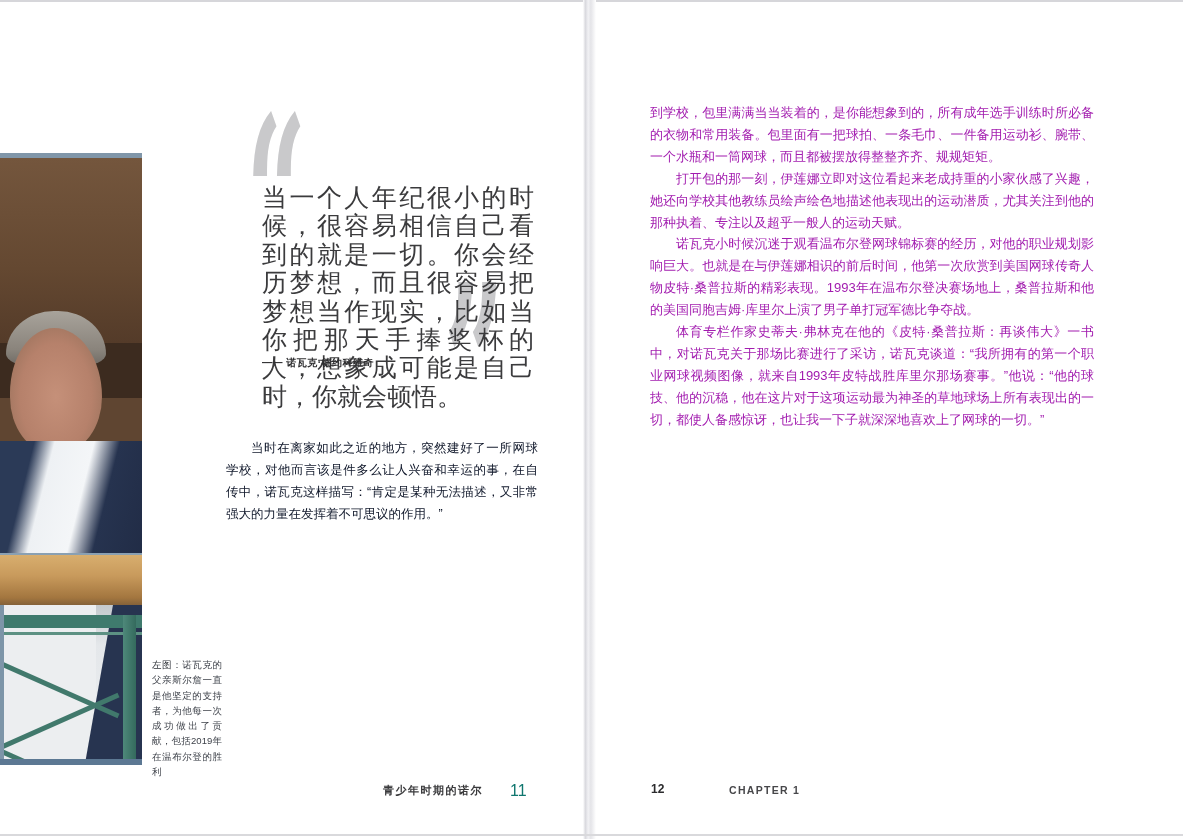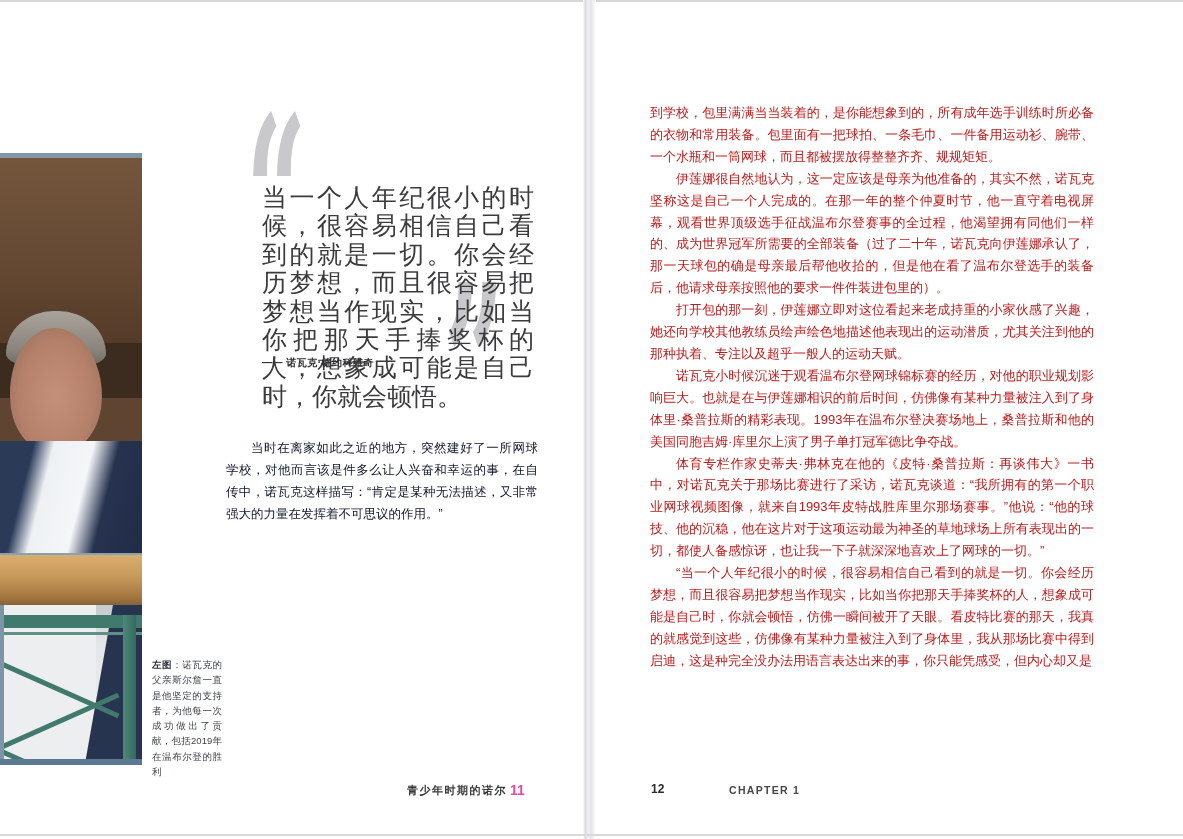"到学校，包里满满当当装着的，是你能想象到的，所有成年选手训练时所必备的衣物和常用" .body-right { color: #b91c1c -> #a21caf }
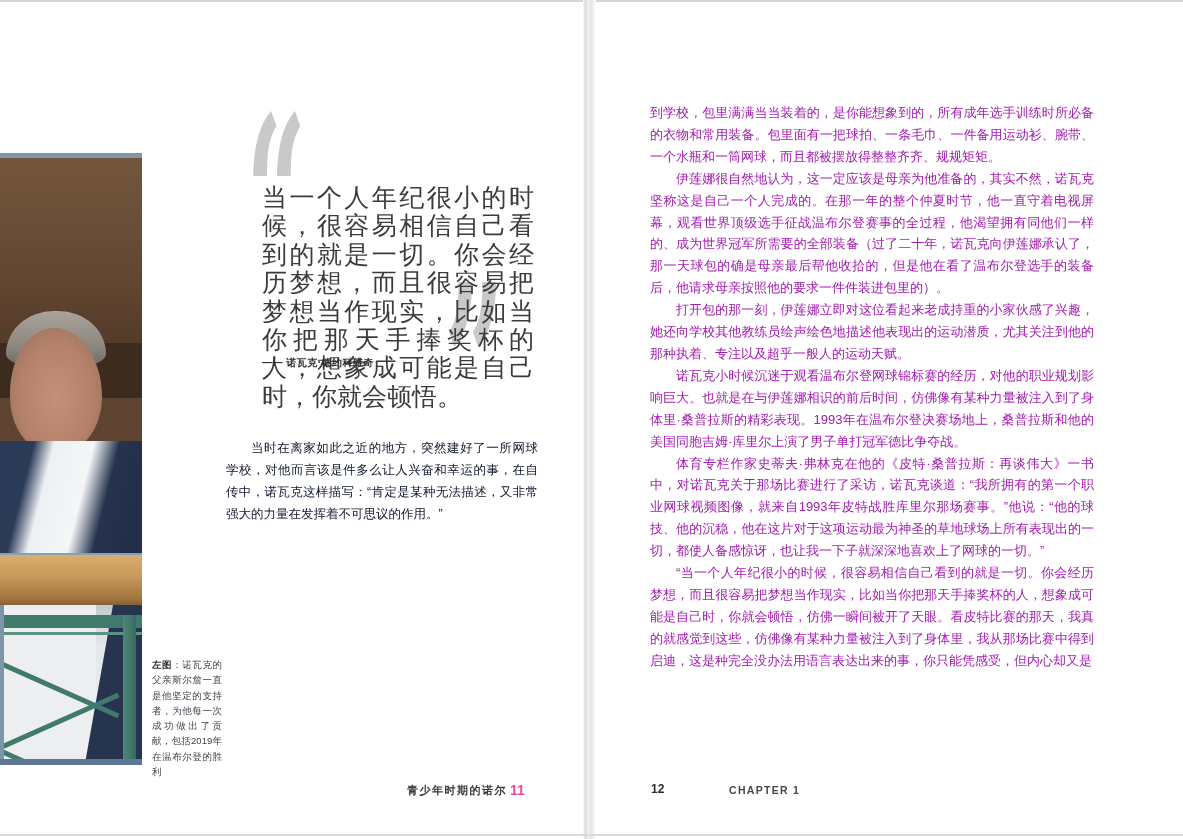"伊莲娜很自然地认为，这一定应该是母亲为他准备的，其实不然，诺瓦克坚称这是自己一个" p { html: <p>伊莲娜很自然地认为，这一定应该是母亲为他准备的，其实不然，诺瓦克坚称这是自己一个人完成的。在那一年的整个仲夏时节，他一直守着电视屏幕，观看世界顶级选手征战温布尔登赛事的全过程，他渴望拥有同他们一样的、成为世界冠军所需要的全部装备（过了二十年，诺瓦克向伊莲娜承认了，那一天球包的确是母亲最后帮他收拾的，但是他在看了温布尔登选手的装备后，他请求母亲按照他的要求一件件装进包里的）。</p> -> none }
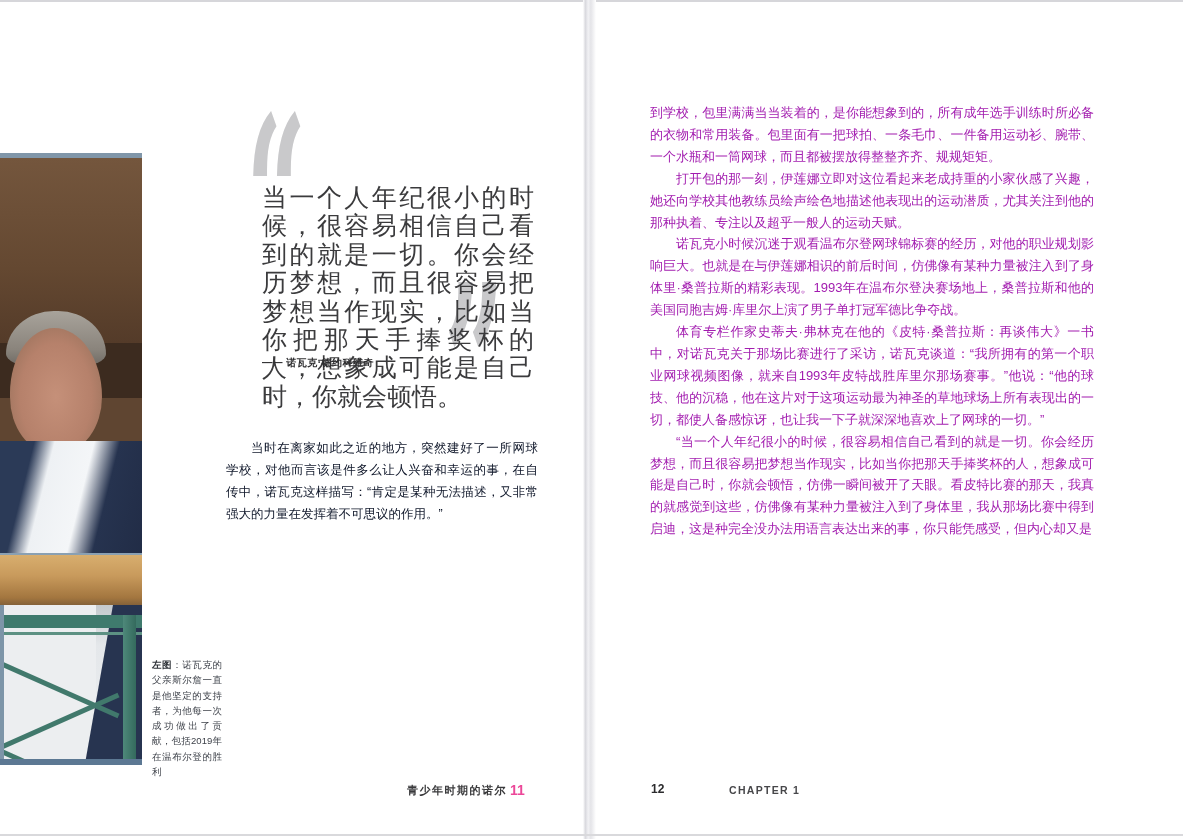"诺瓦克小时候沉迷于观看温布尔登网球锦标赛的经历，对他的职业规划影响巨大。也就是在" p { text: 仿佛像有某种力量被注入到了身体里 -> 他第一次欣赏到美国网球传奇人物皮特 }
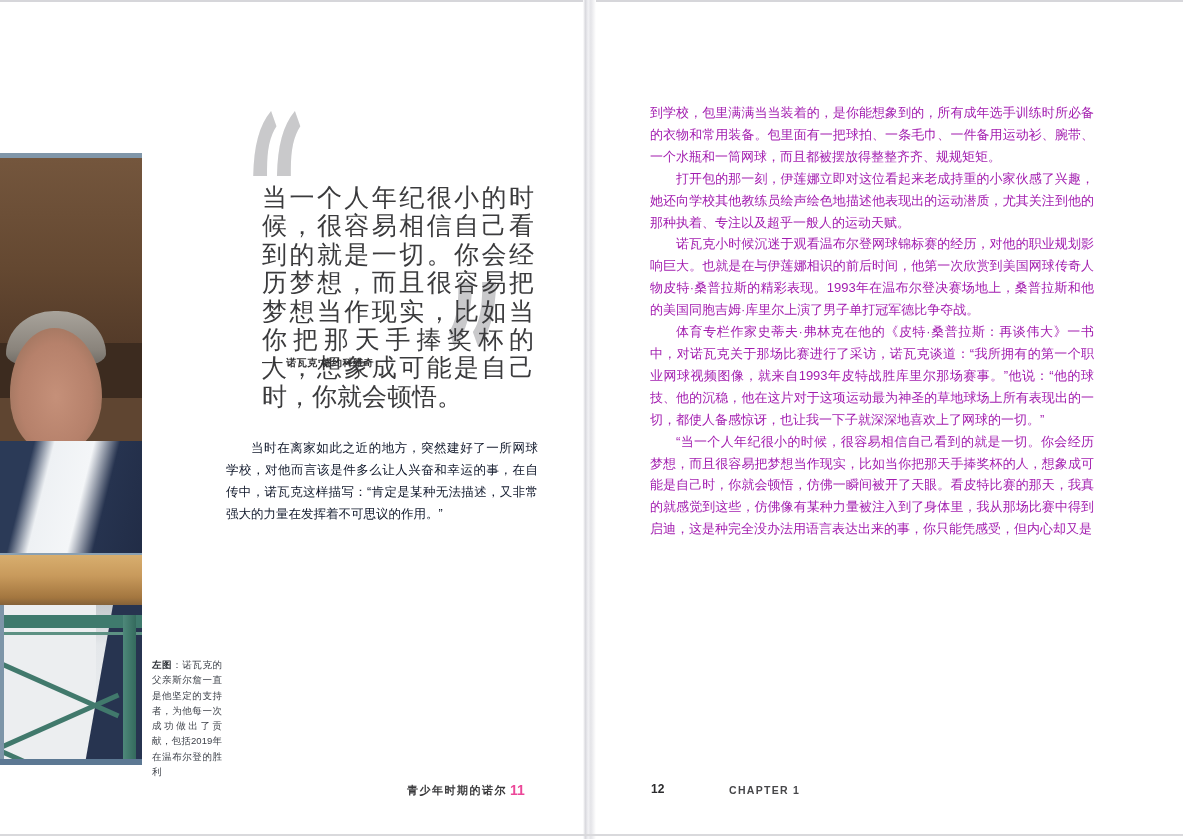"“当一个人年纪很小的时候，很容易相信自己看到的就是一切。你会经历梦想，而且很容易" p { html: <p>“当一个人年纪很小的时候，很容易相信自己看到的就是一切。你会经历梦想，而且很容易把梦想当作现实，比如当你把那天手捧奖杯的人，想象成可能是自己时，你就会顿悟，仿佛一瞬间被开了天眼。看皮特比赛的那天，我真的就感觉到这些，仿佛像有某种力量被注入到了身体里，我从那场比赛中得到启迪，这是种完全没办法用语言表达出来的事，你只能凭感受，但内心却又是</p> -> none }
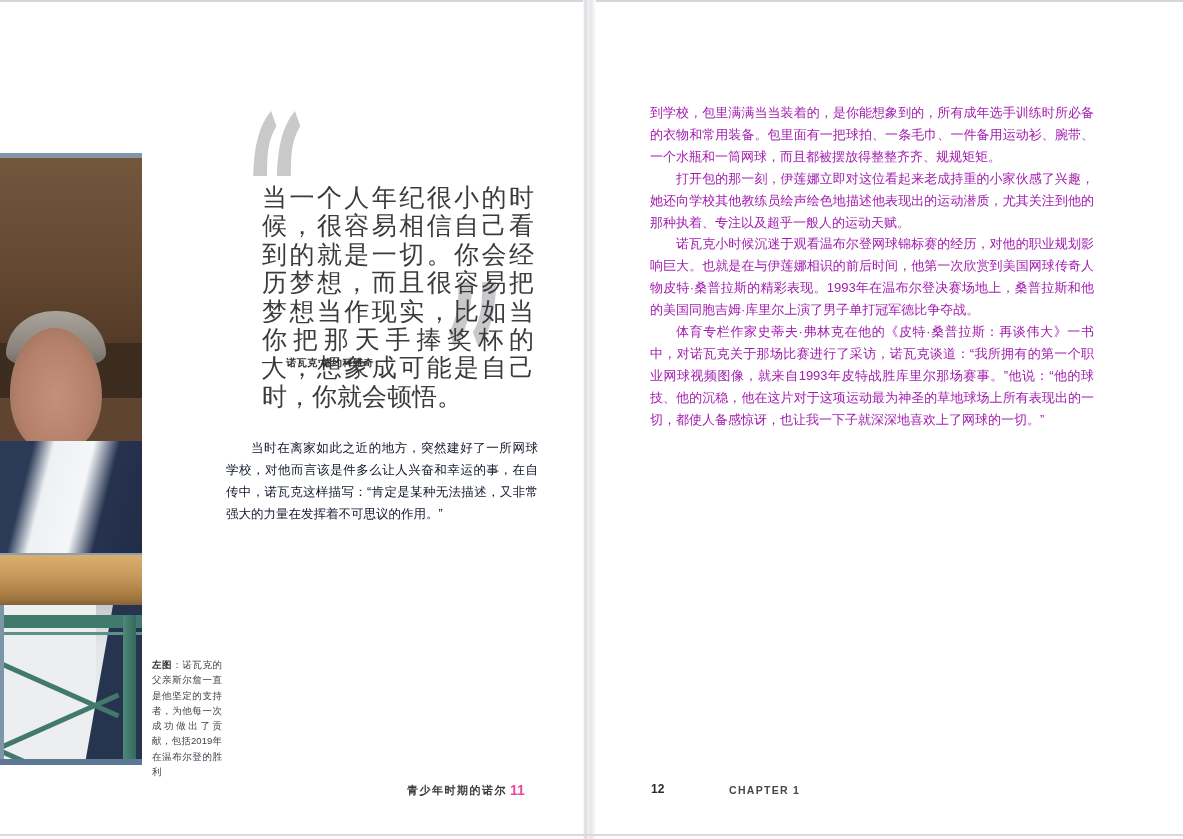"左图" .caption .cap-label { font-weight: bold -> normal }
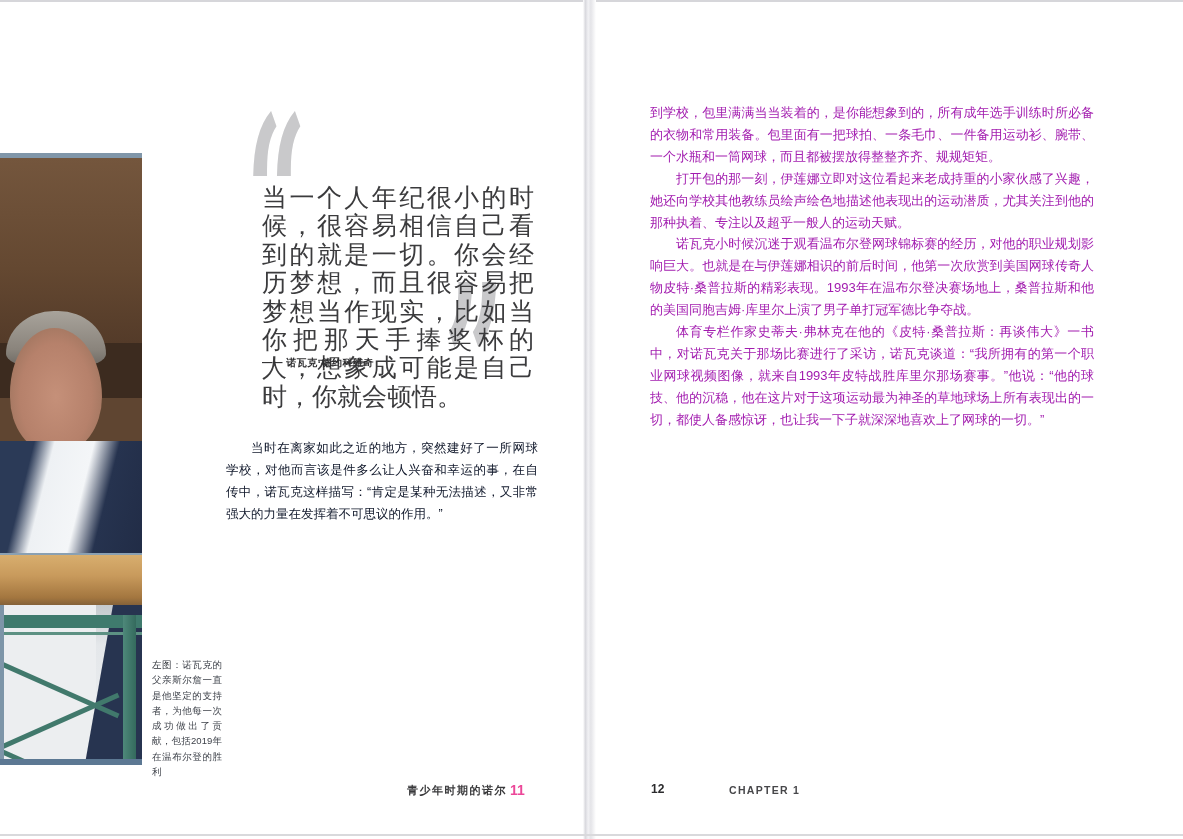"青少年时期的诺尔" .footer-left-title { margin-left: 24px -> none }
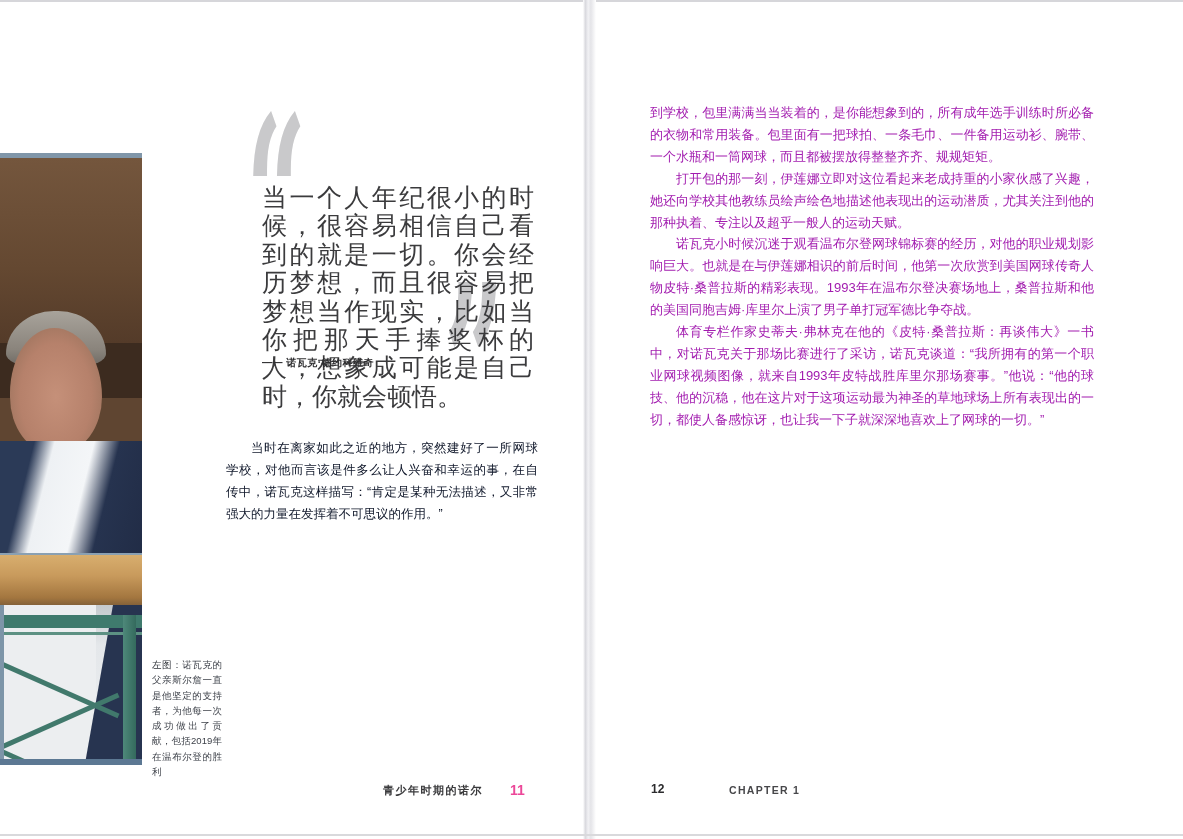"11" .footer-left-num { color: #ec4899 -> #0f766e; font-size: 14px -> 16px; font-weight: bold -> normal }
